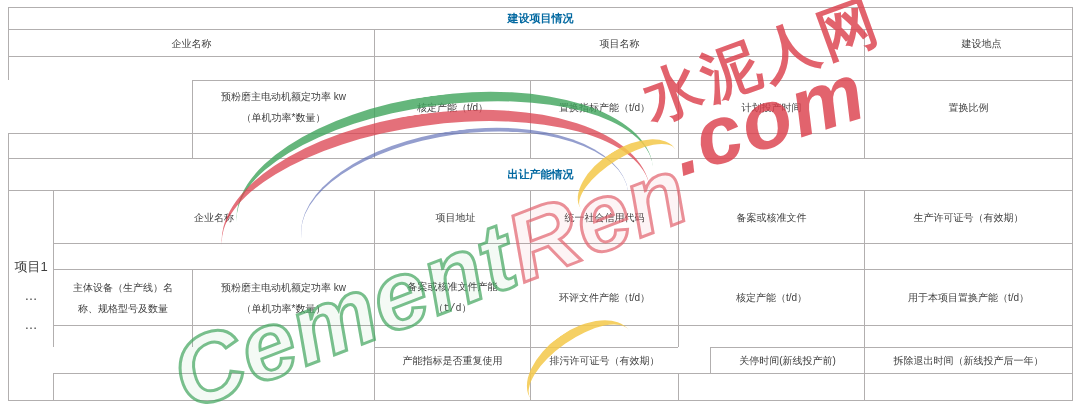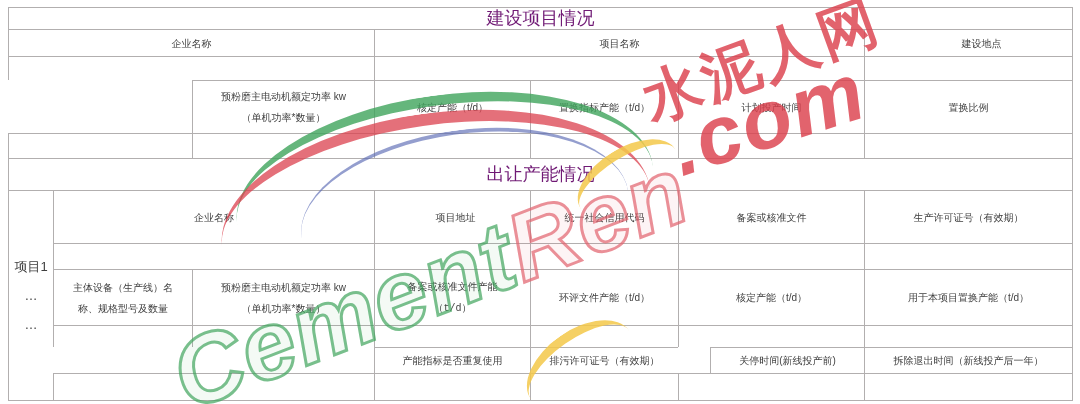"建设项目情况" .cell.bold { color: #701a75 -> #0369a1; font-size: 18px -> 11px; font-weight: normal -> bold }
